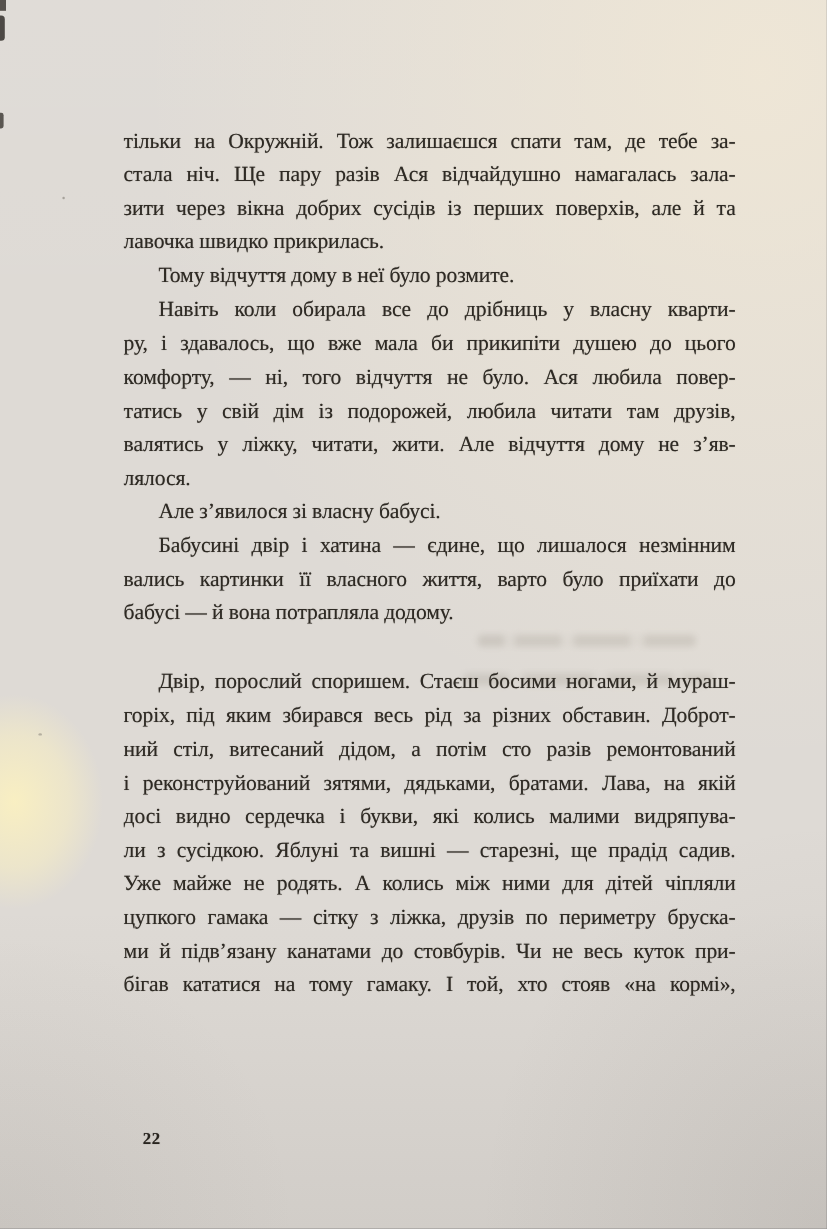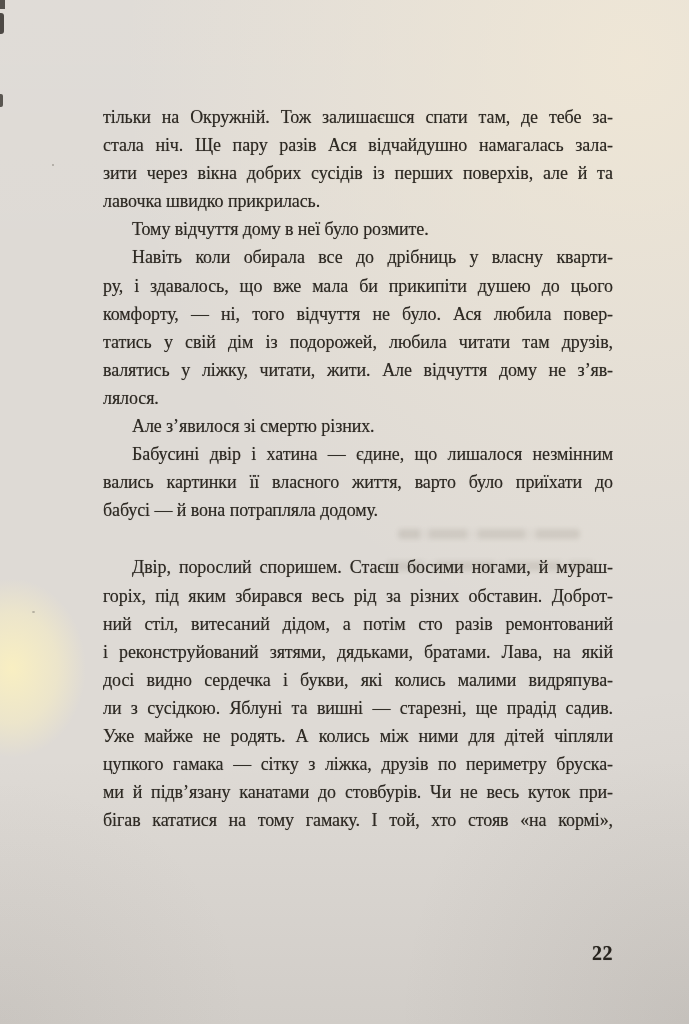"Але з’явилося зі смертю різних." div.line { text: смертю різних -> власну бабусі }
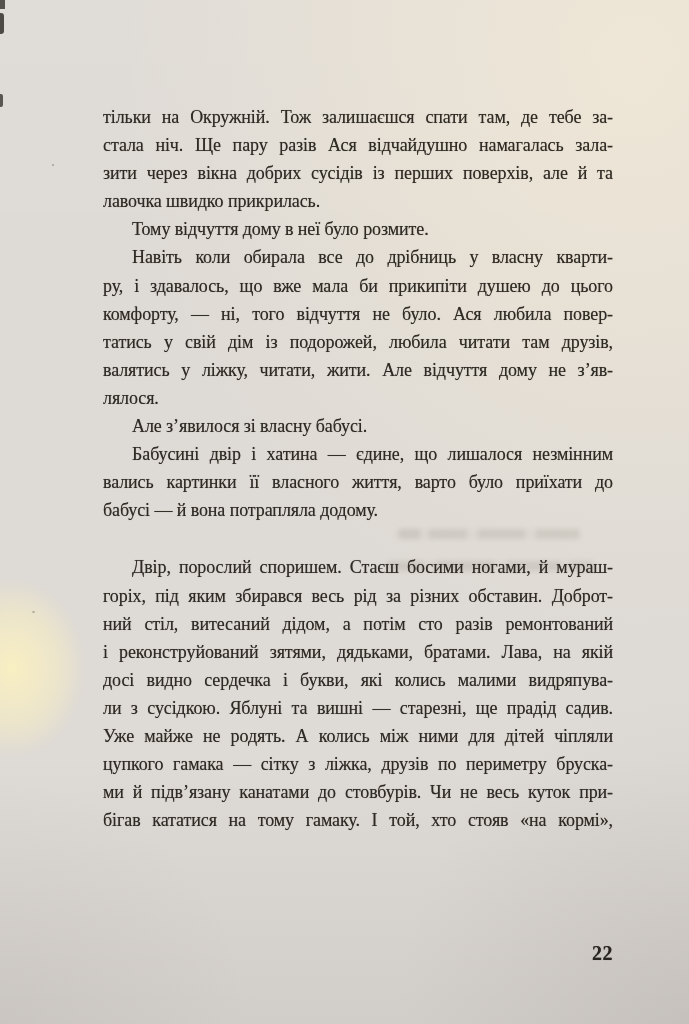"22" .page-number { font-size: 20px -> 14px; left: 103px -> 119px; text-align: right -> left }
